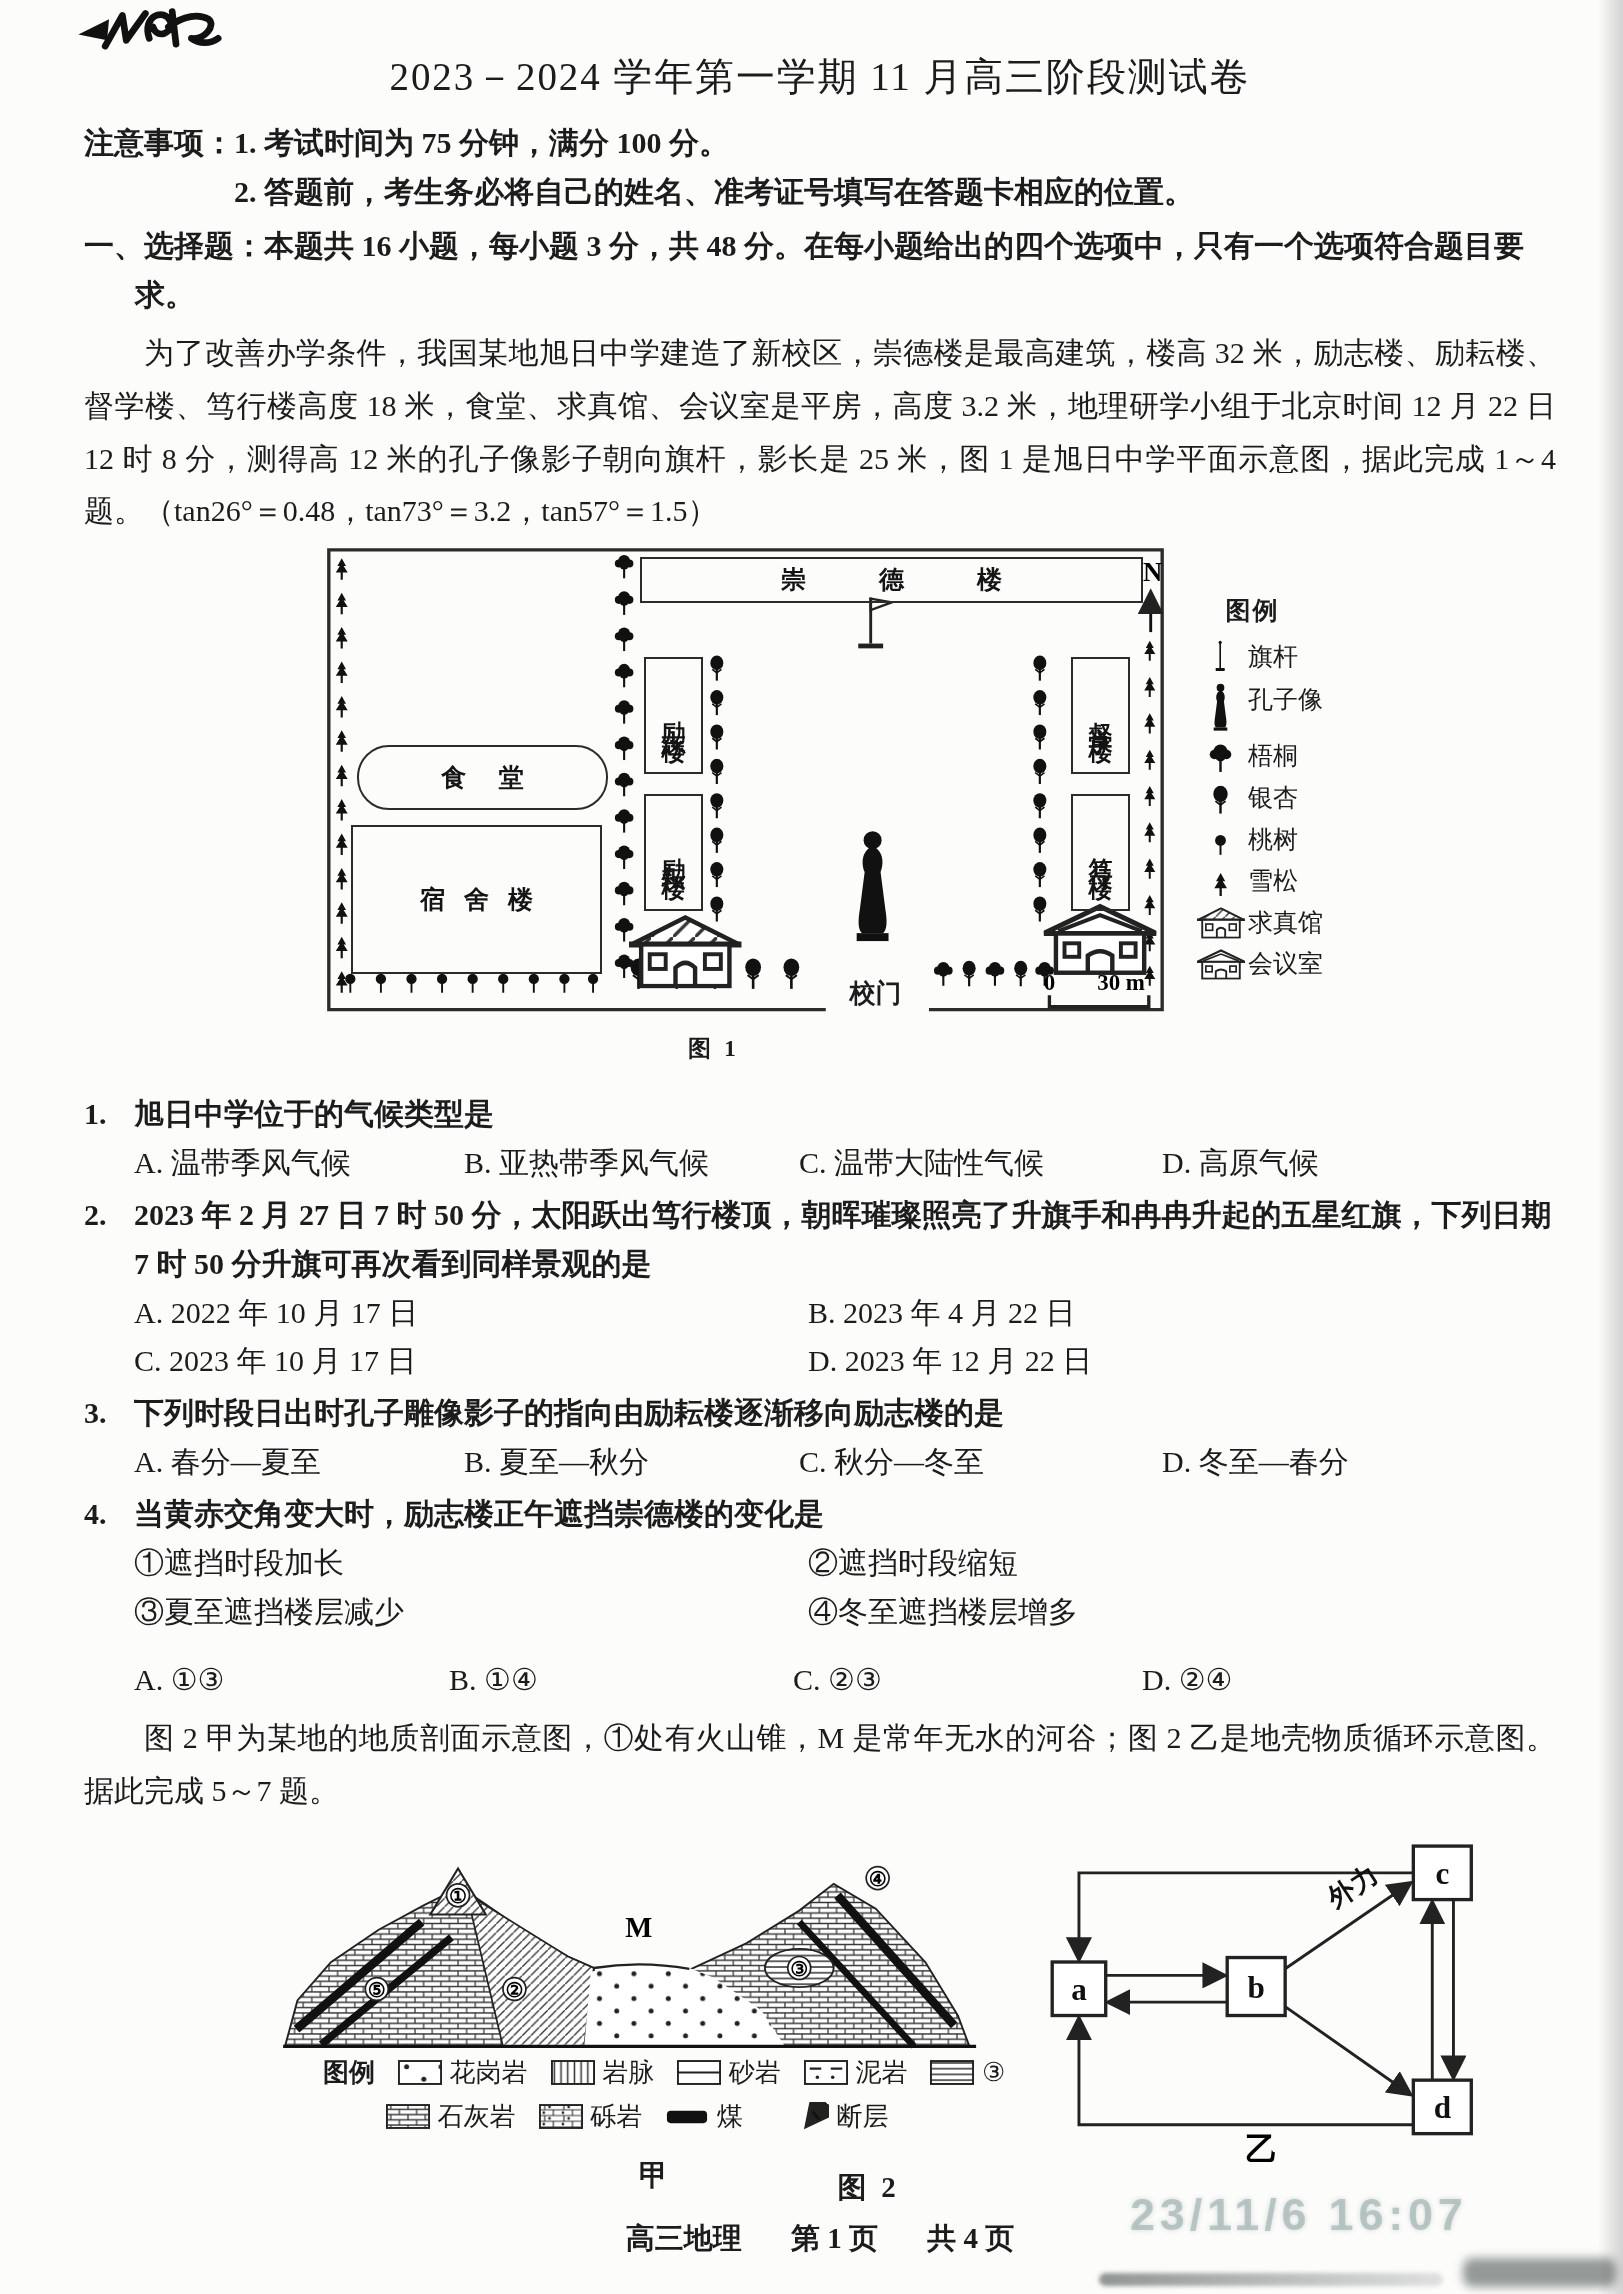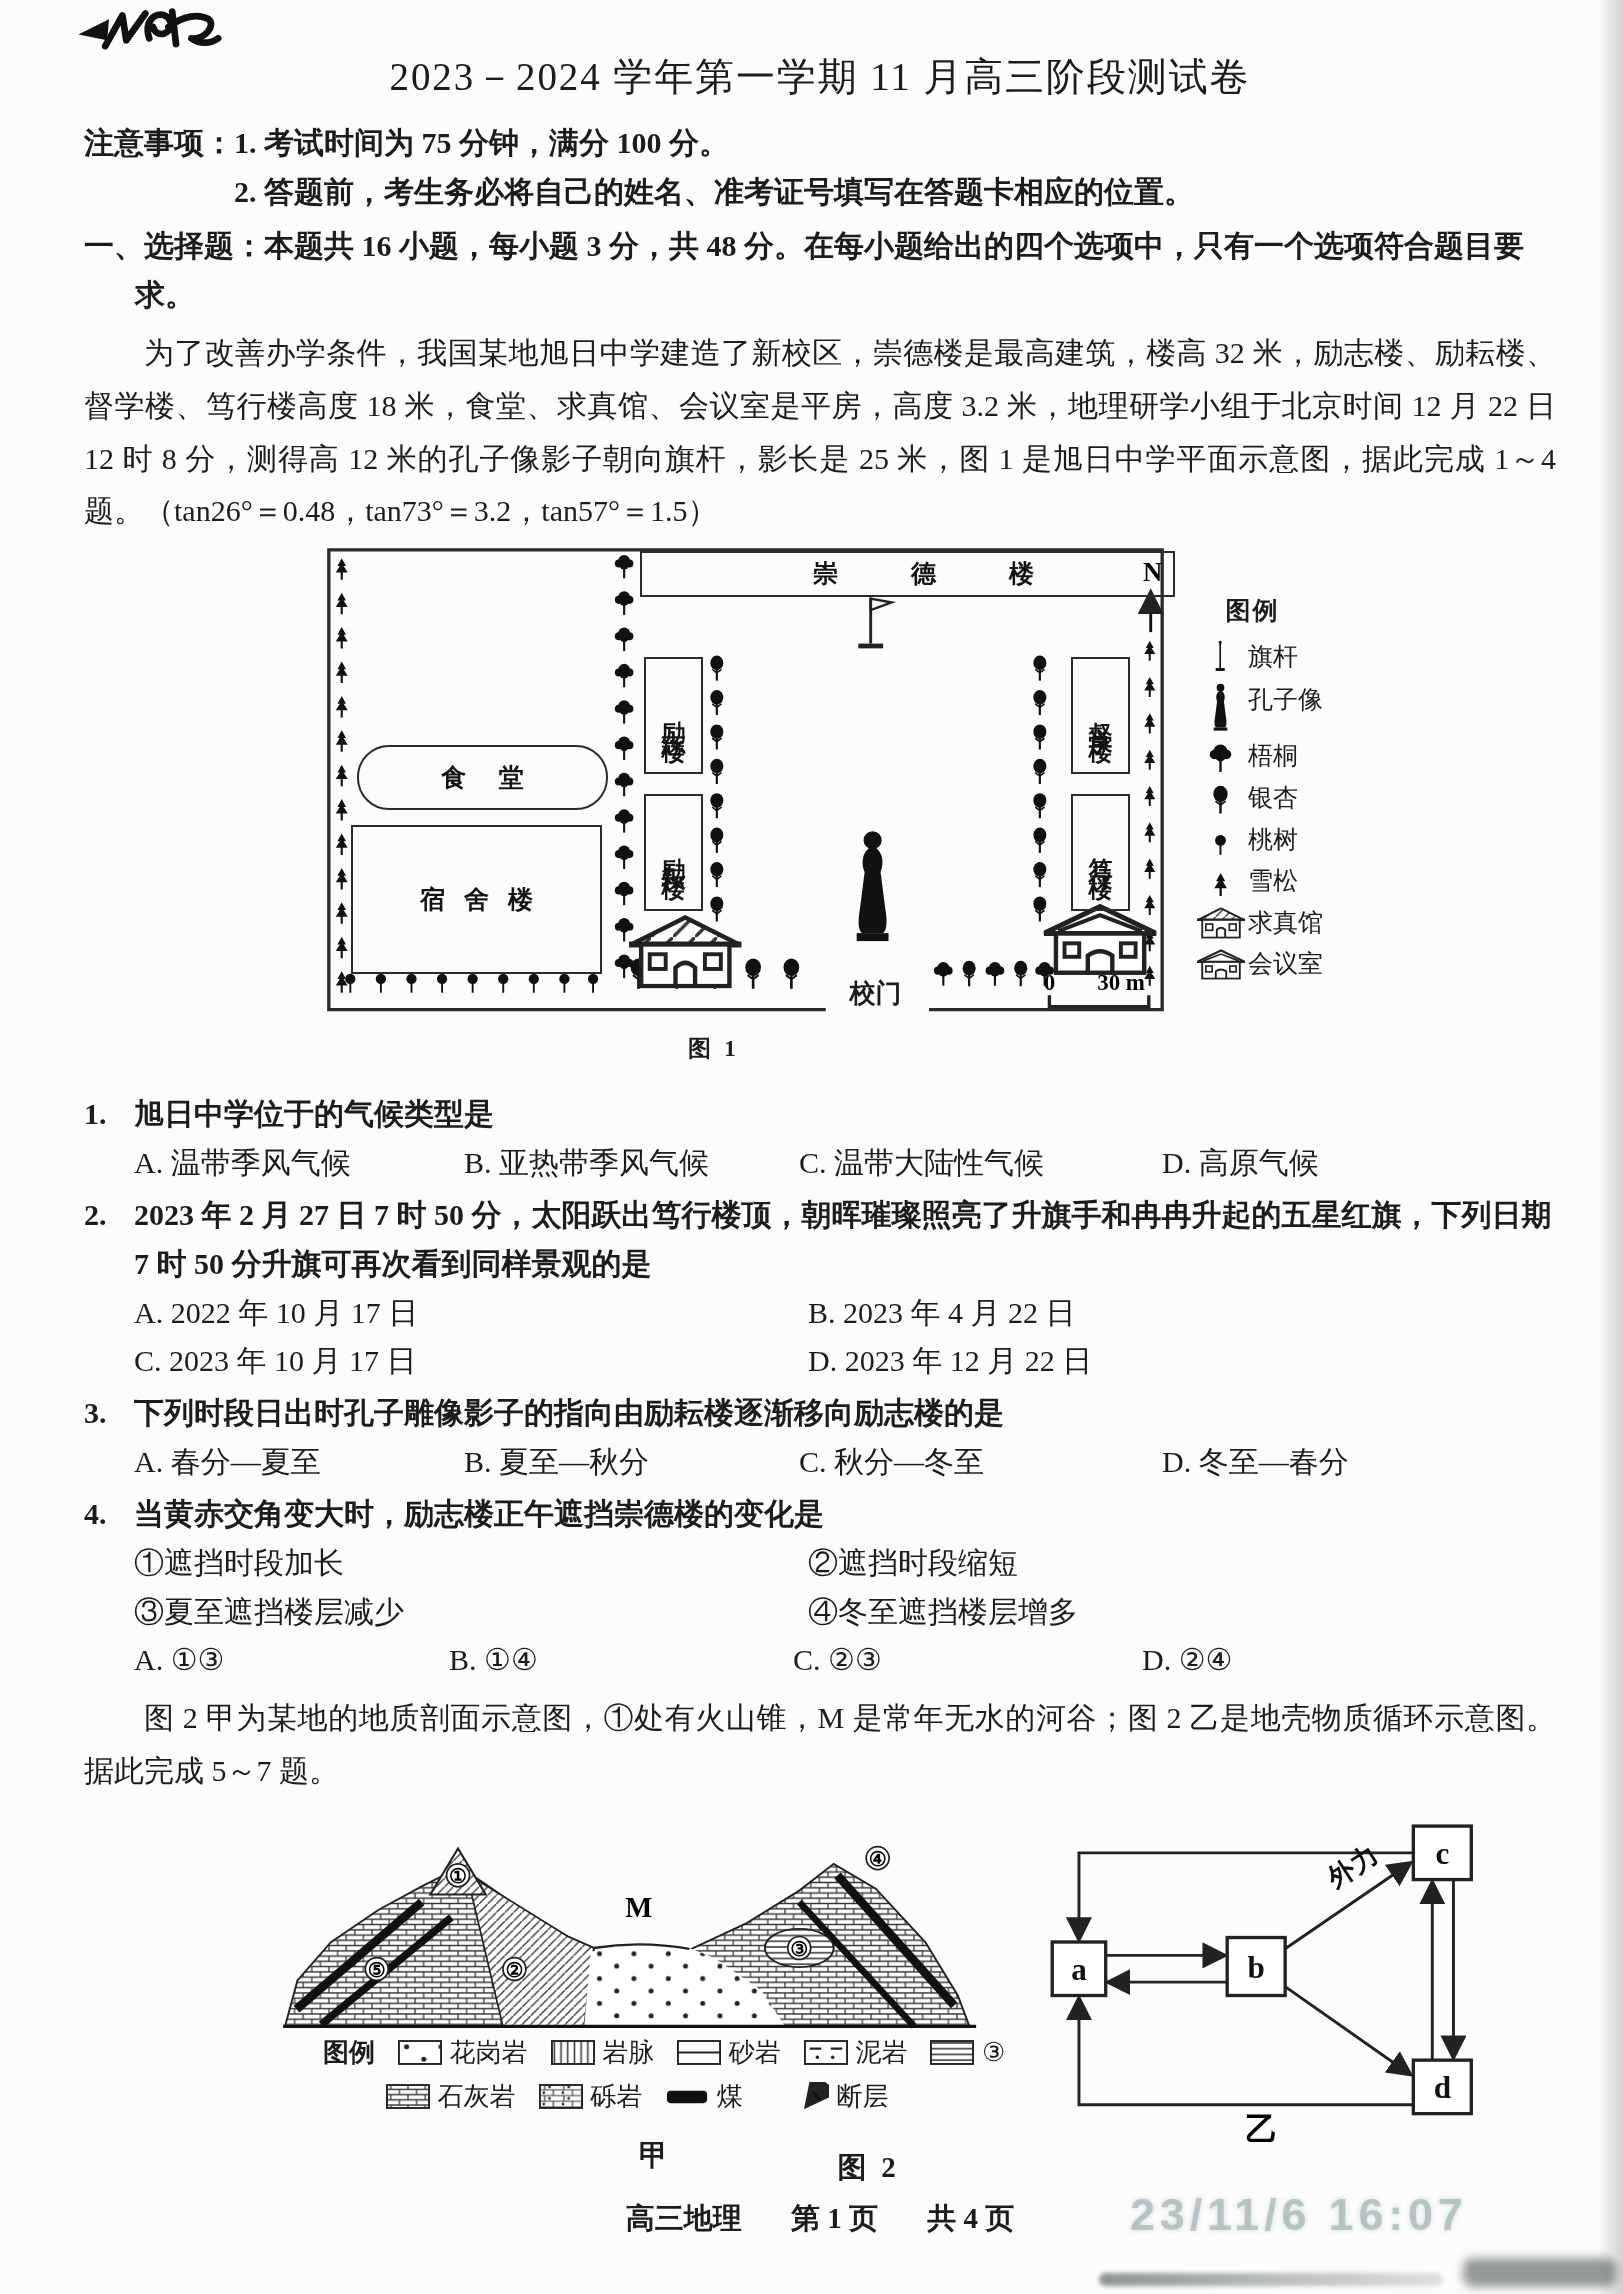"崇德楼" div.bld { padding-left: 32px -> none; top: 7px -> 13px }
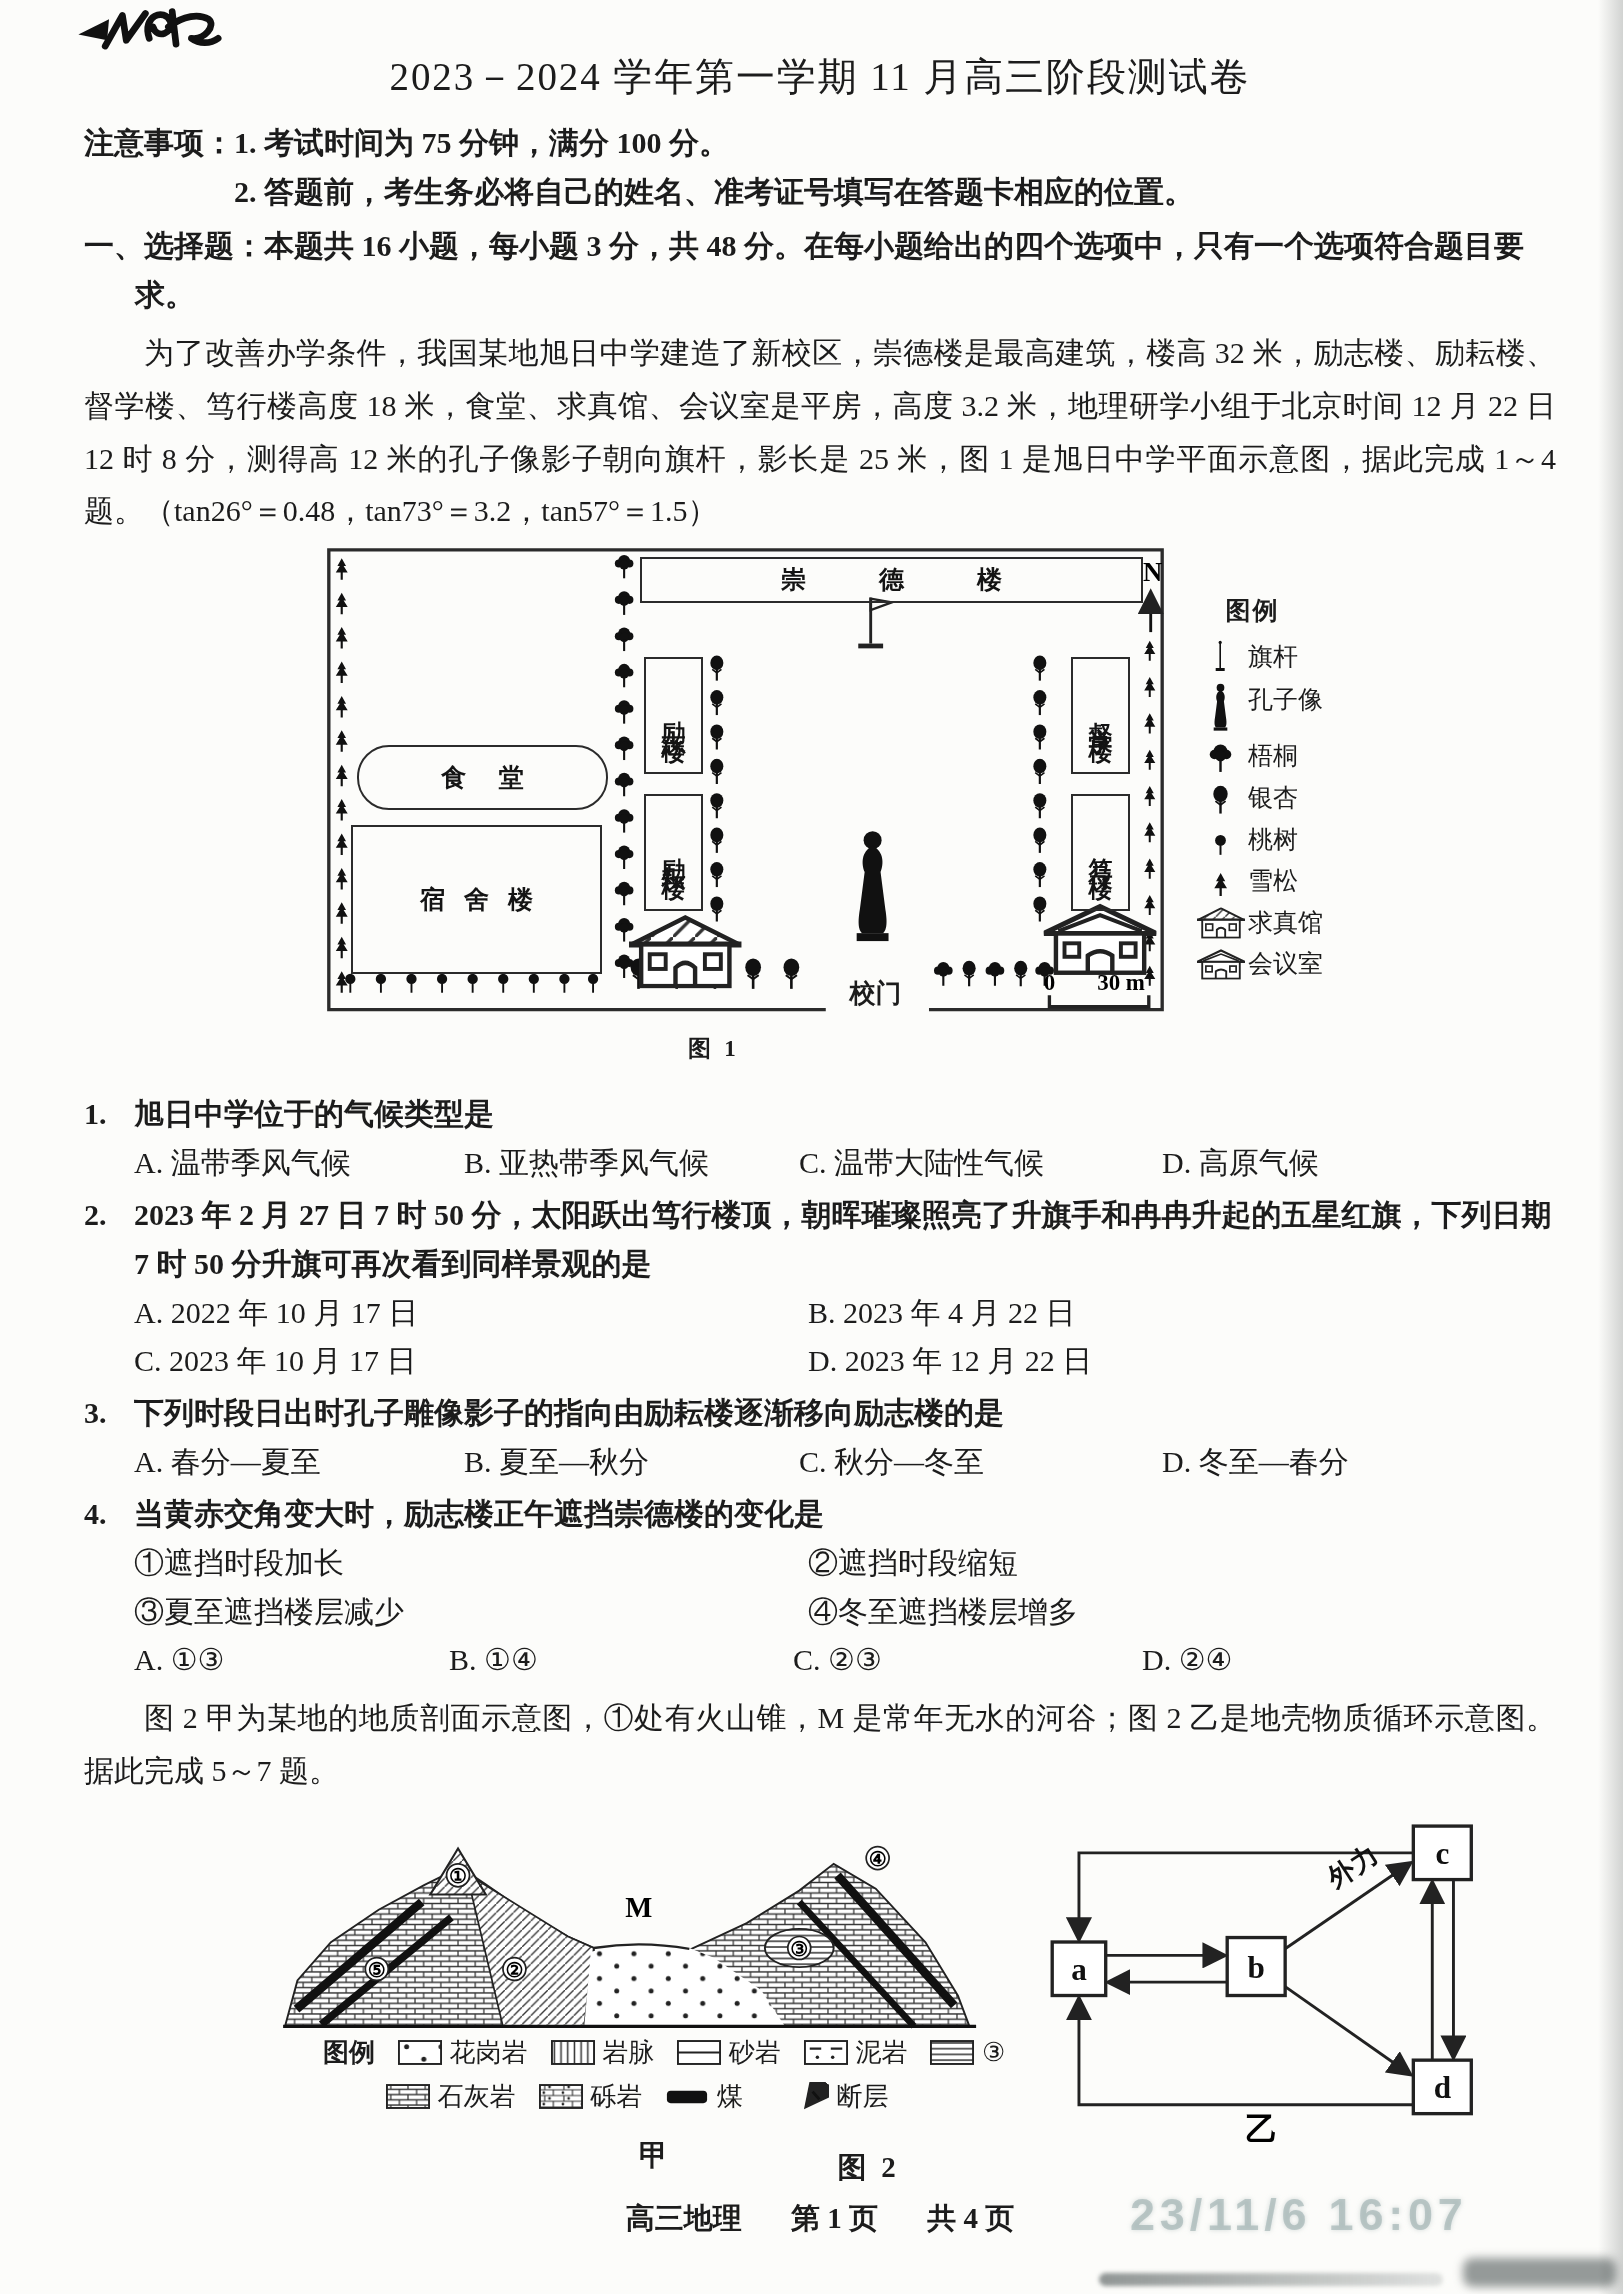"A. ①③" .opts4b { margin-top: none -> 20px }
